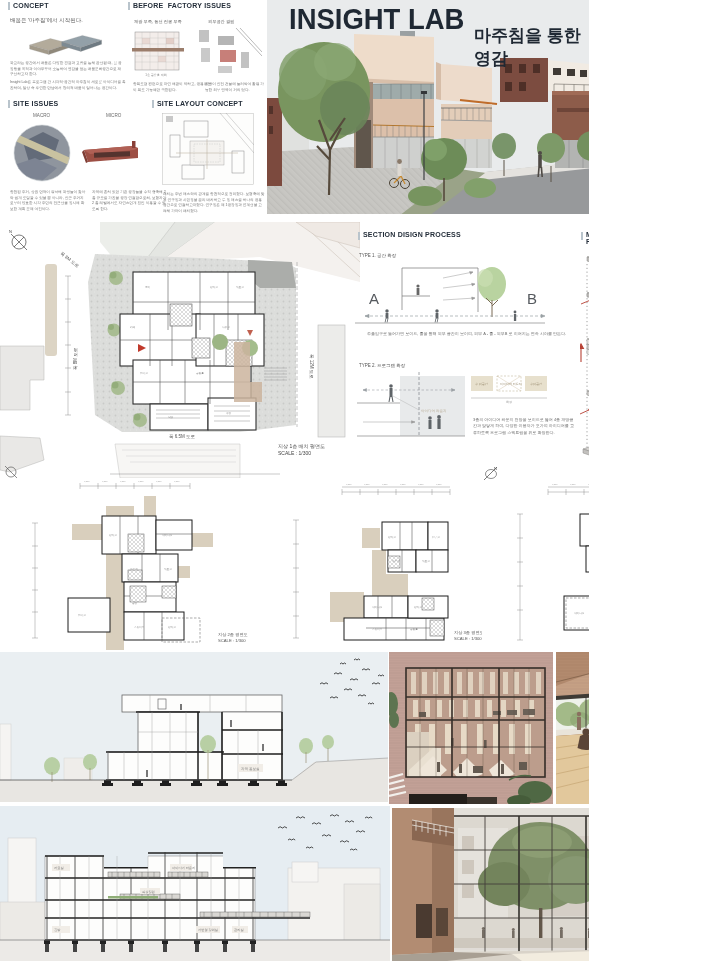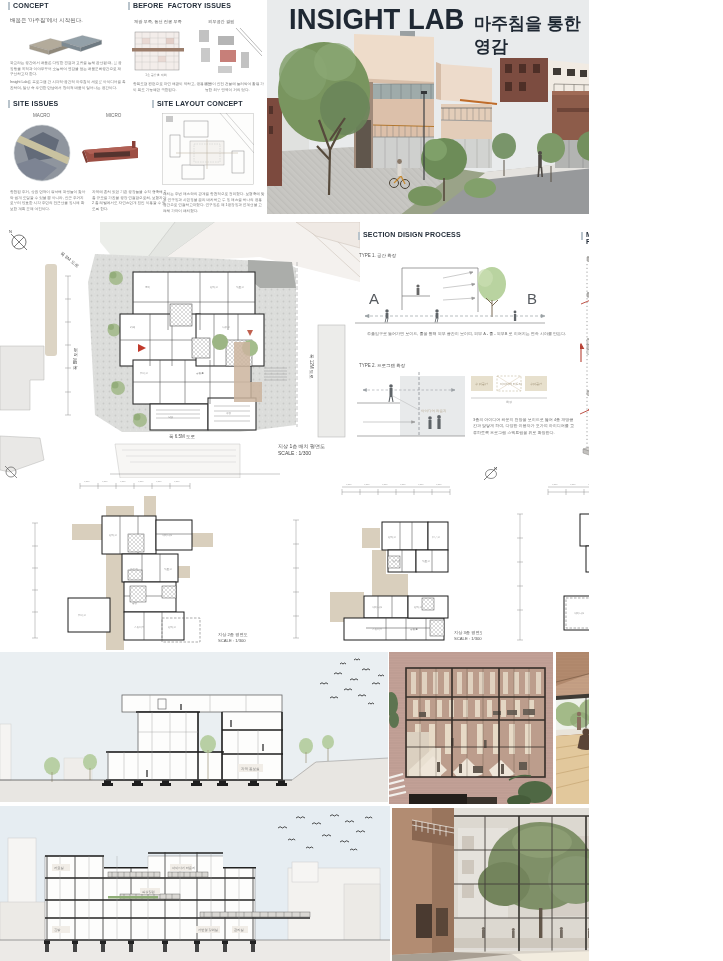"마주침을 통한 영감" div.abs { top: 12px -> 24px }
